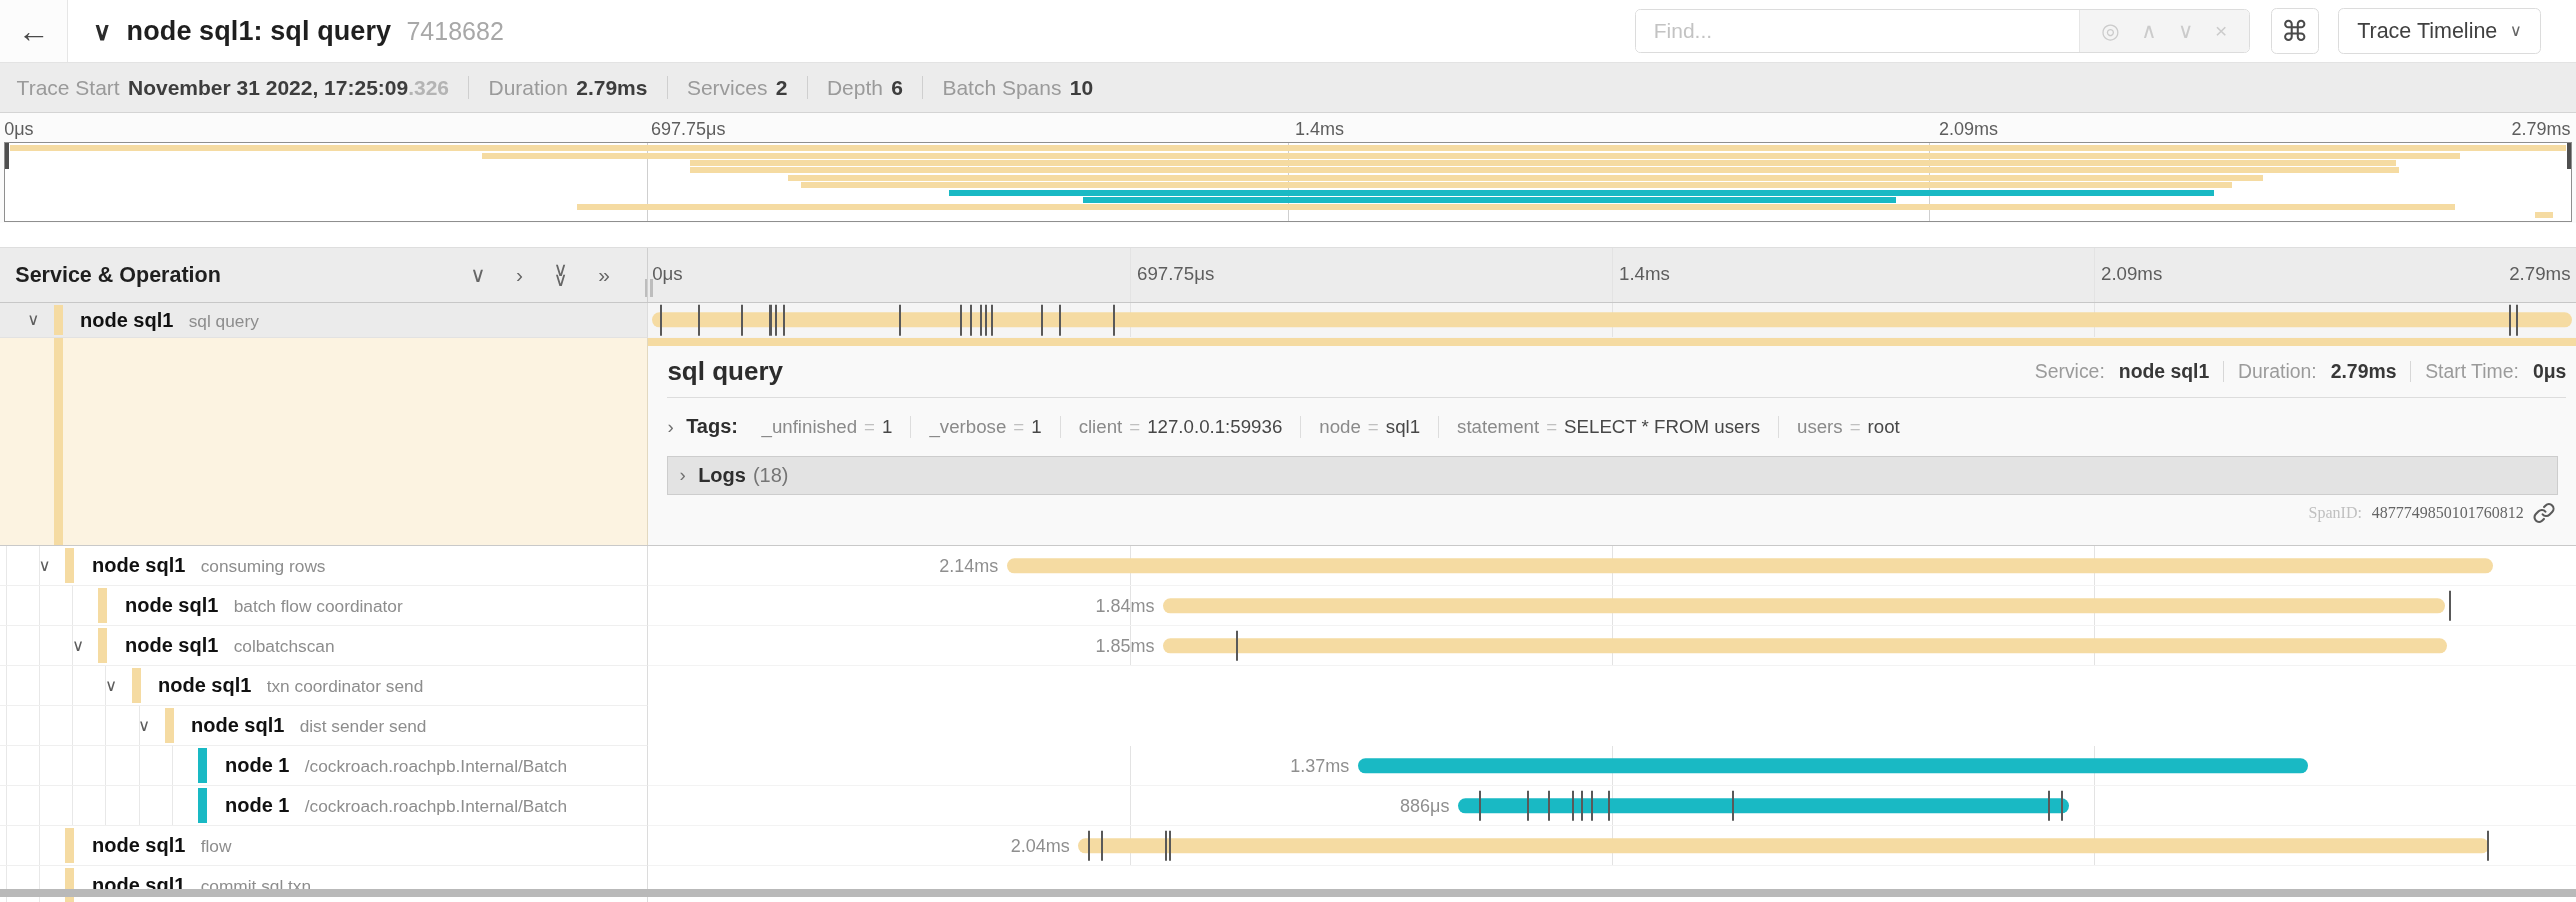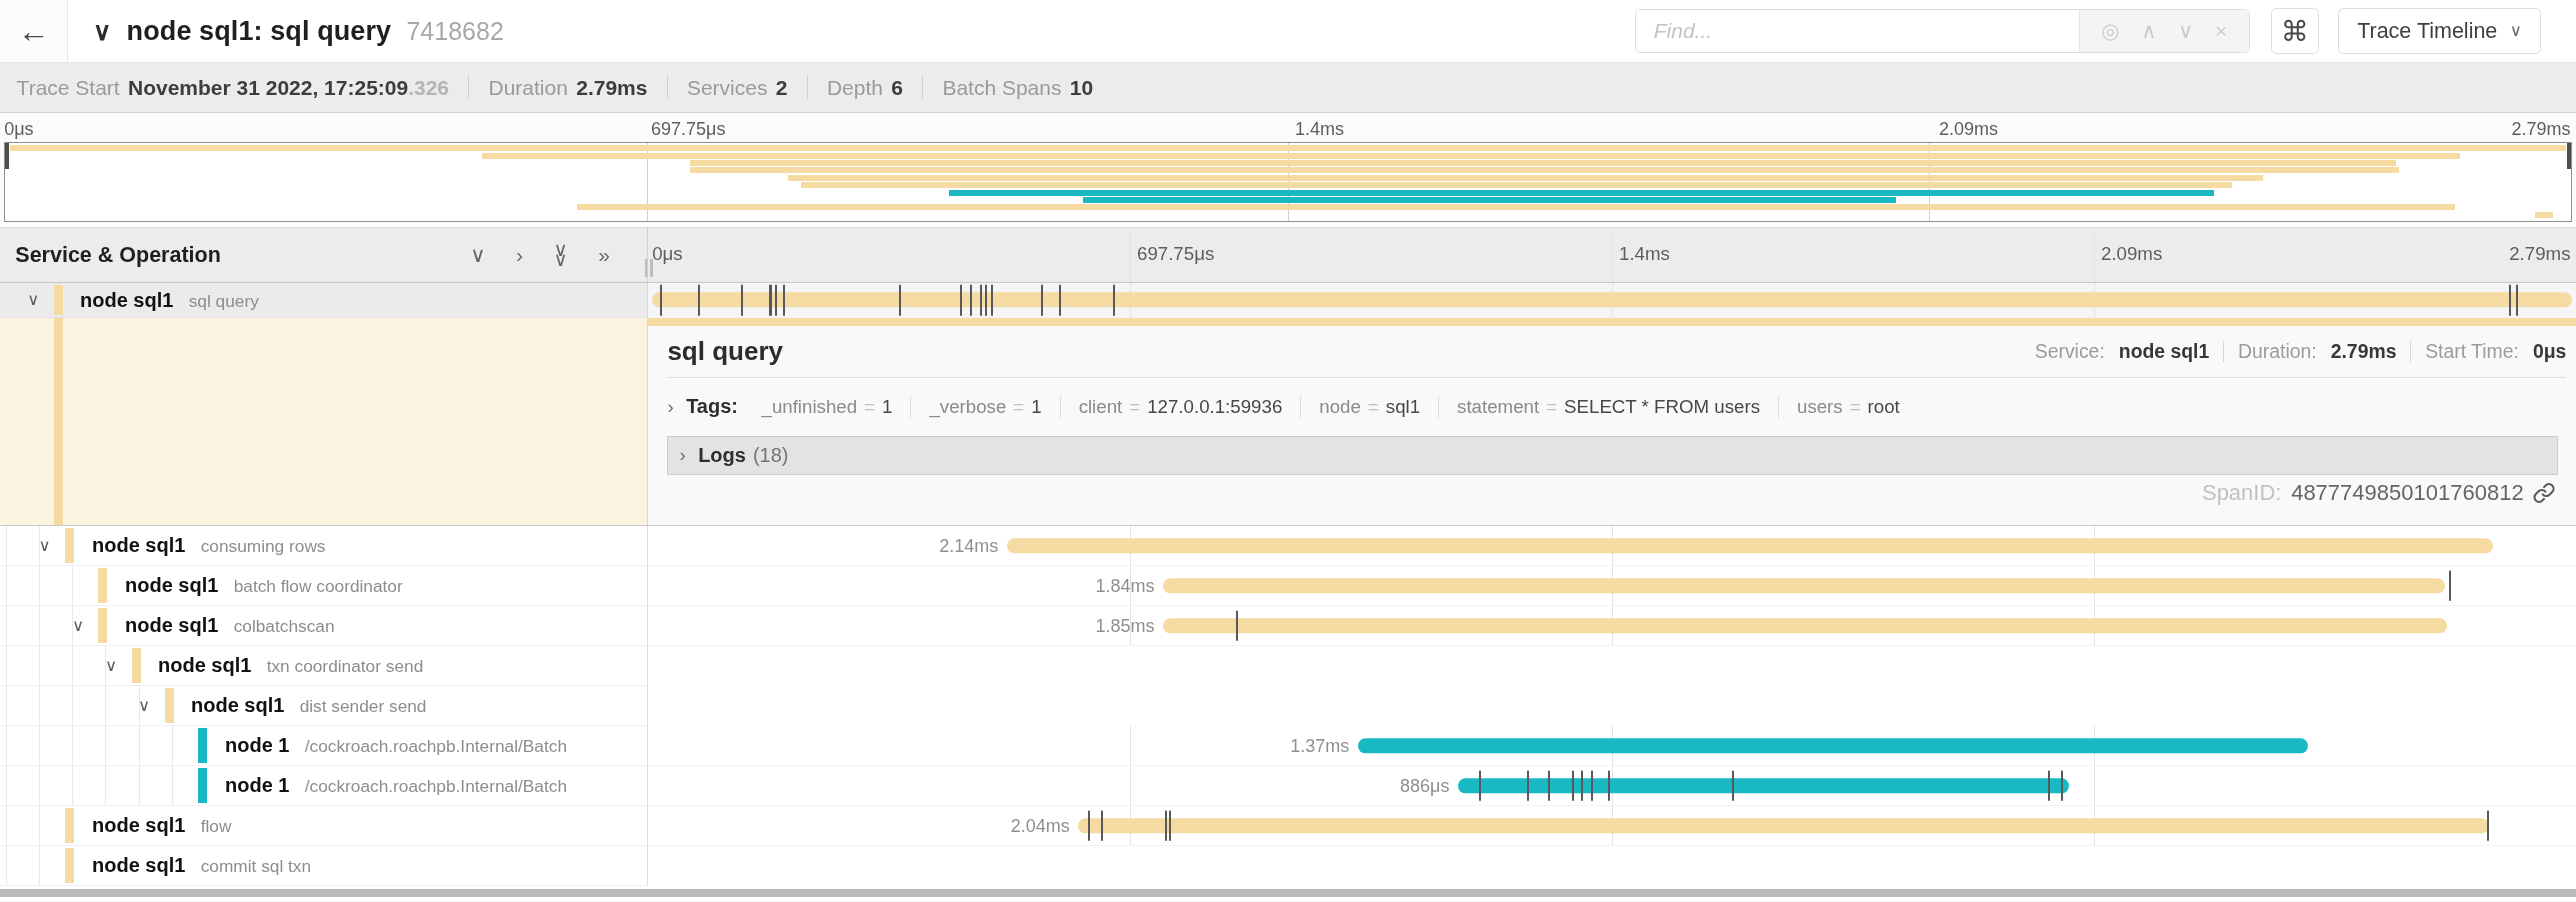"Find..." .find-input { font-style: italic -> none }
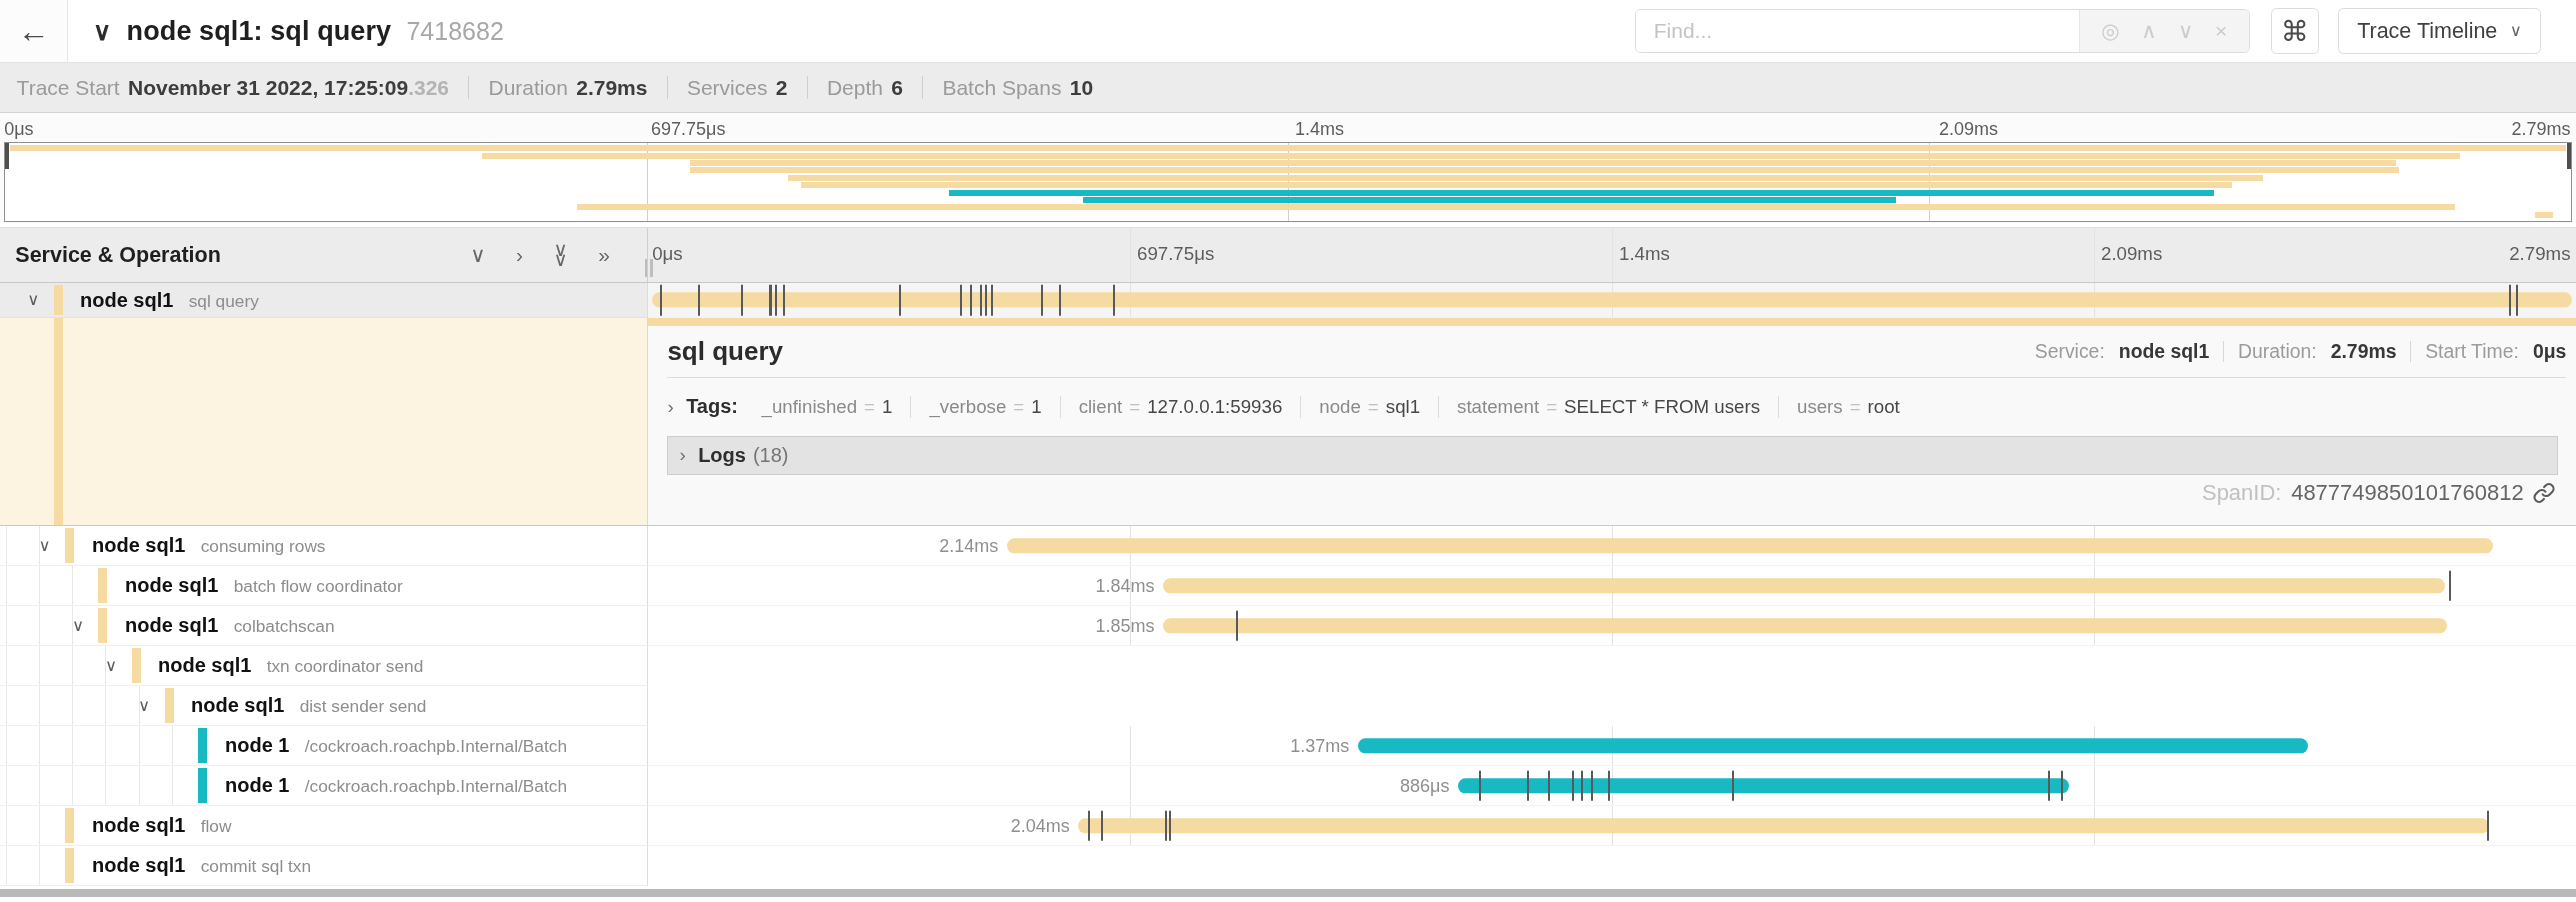"Service & Operation" .table-header { margin-top: 4px -> 24px }
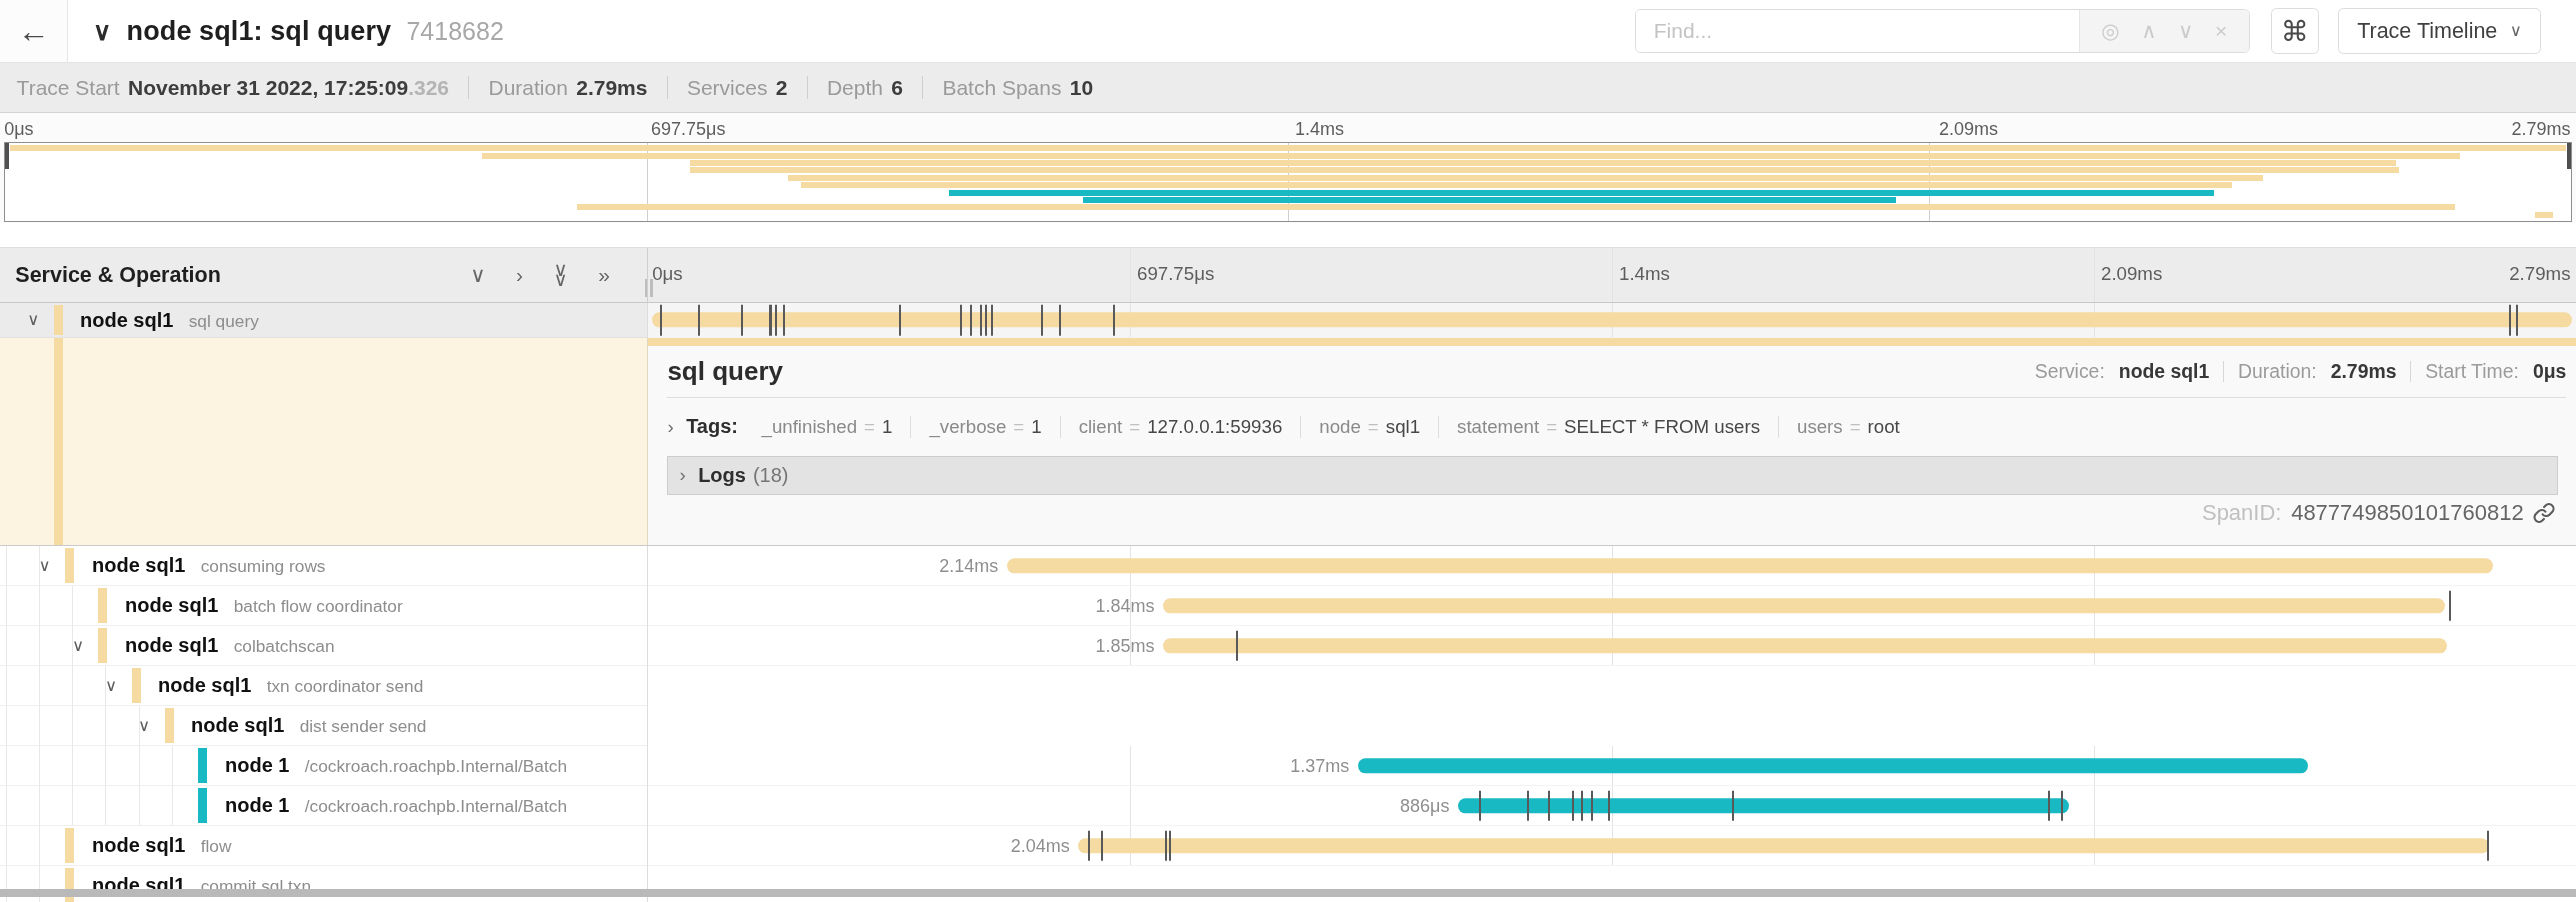"SpanID:" .d-spanid { font-family: none -> Liberation Serif, serif; font-size: 22px -> 16px }
